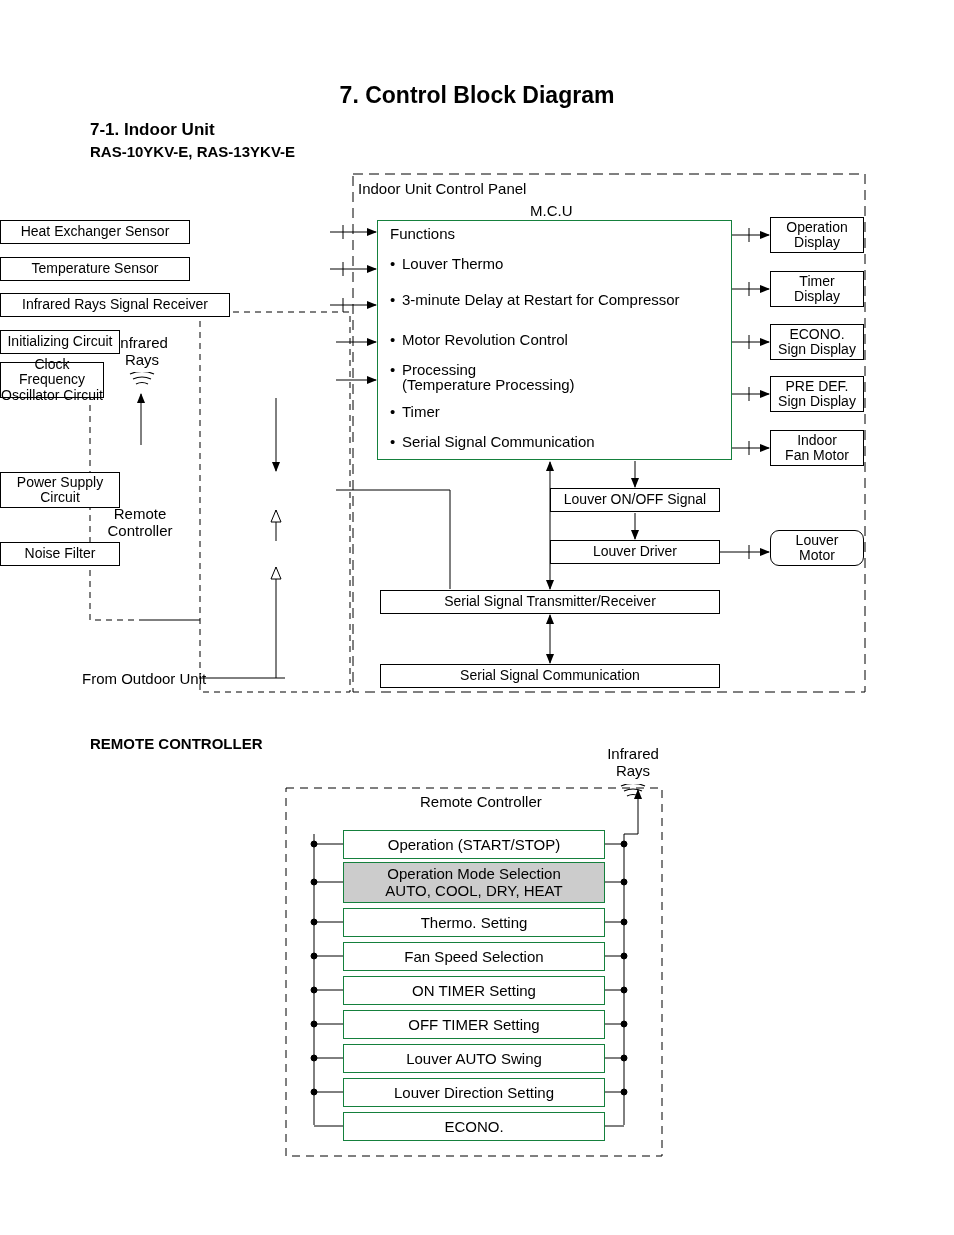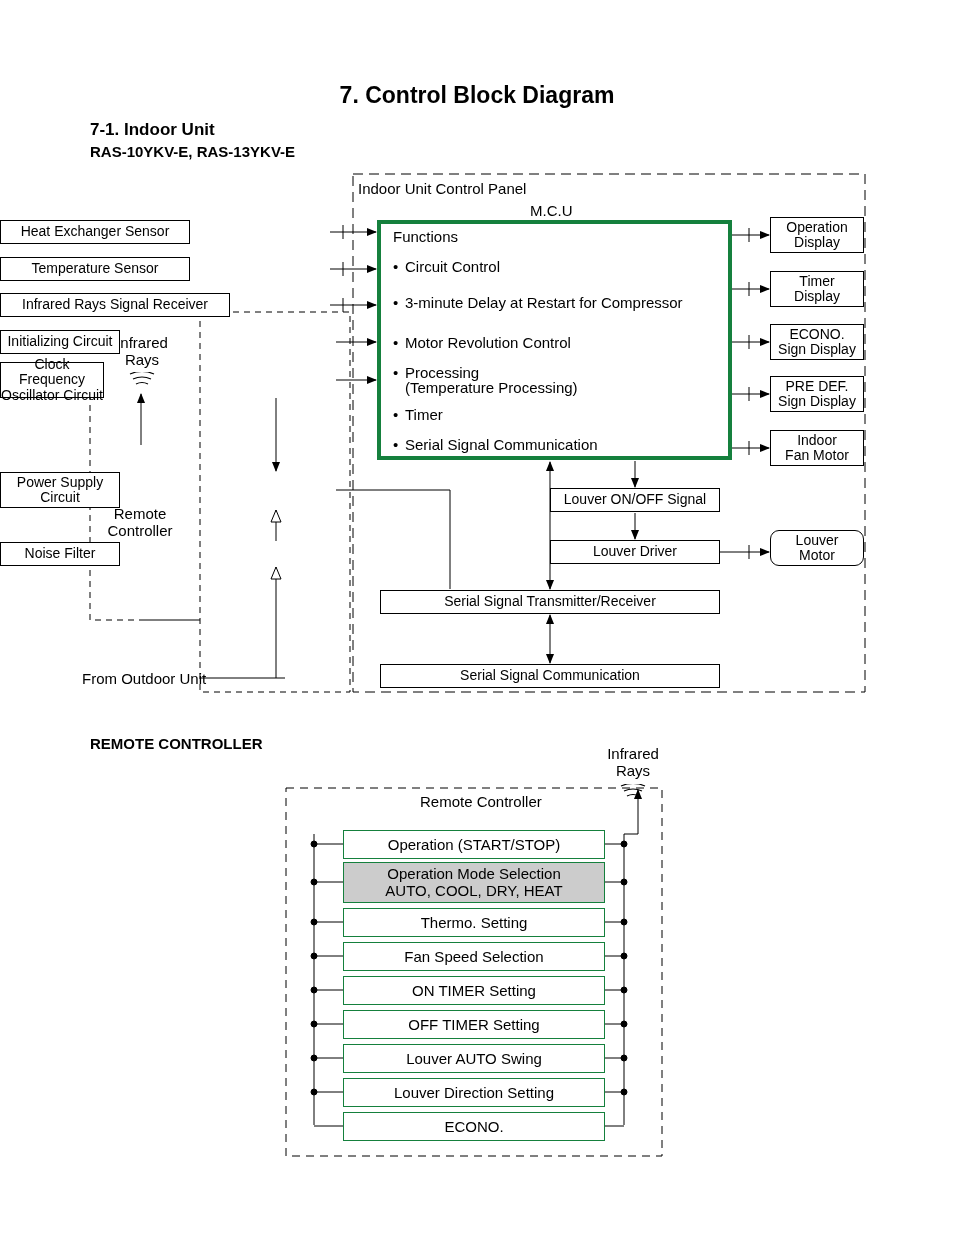"Functions" div.abs { border: 4px solid #15803d -> 1px solid #15803d }
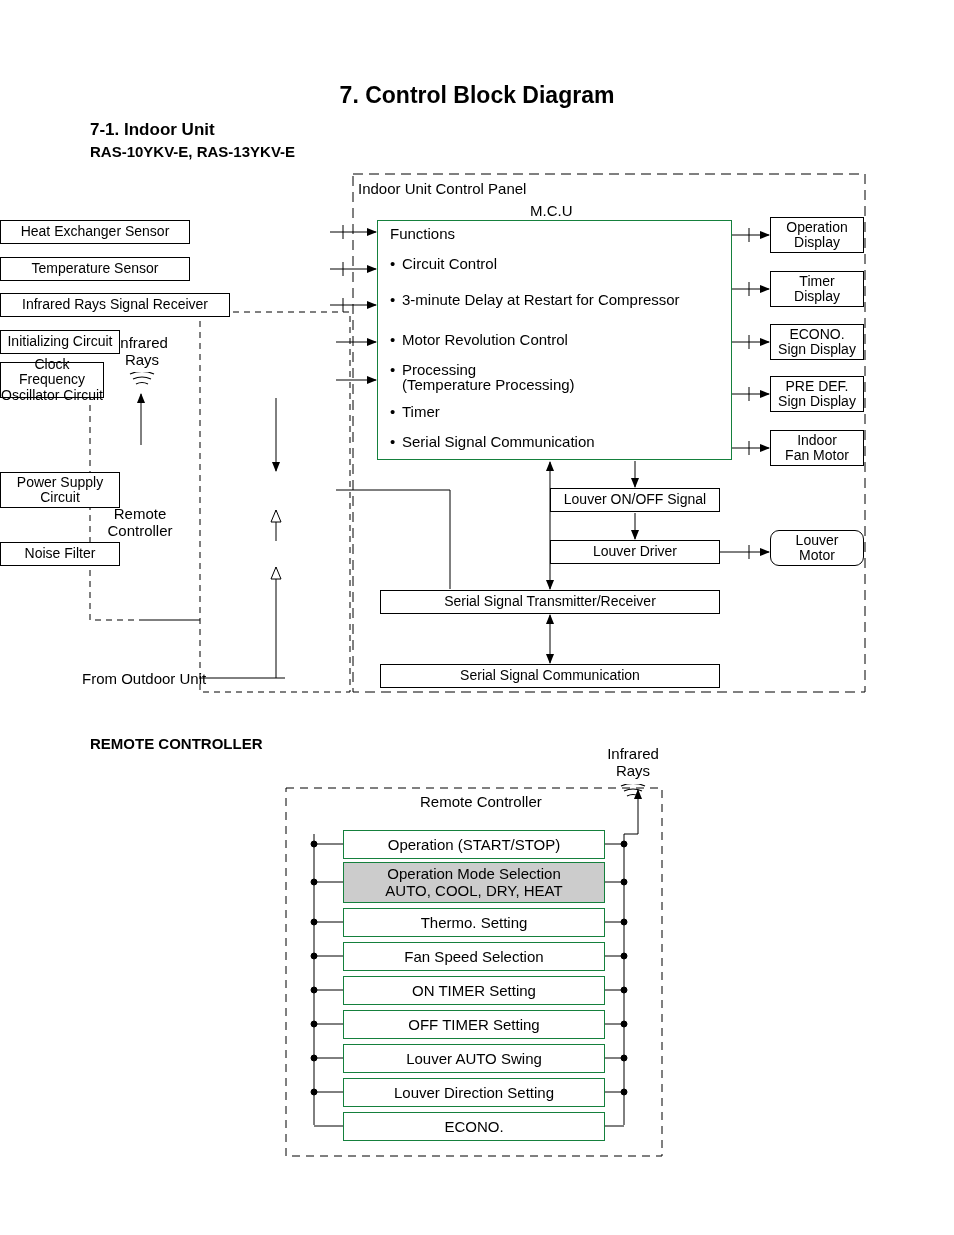"Circuit Control" span { text: Circuit Control -> Louver Thermo }
